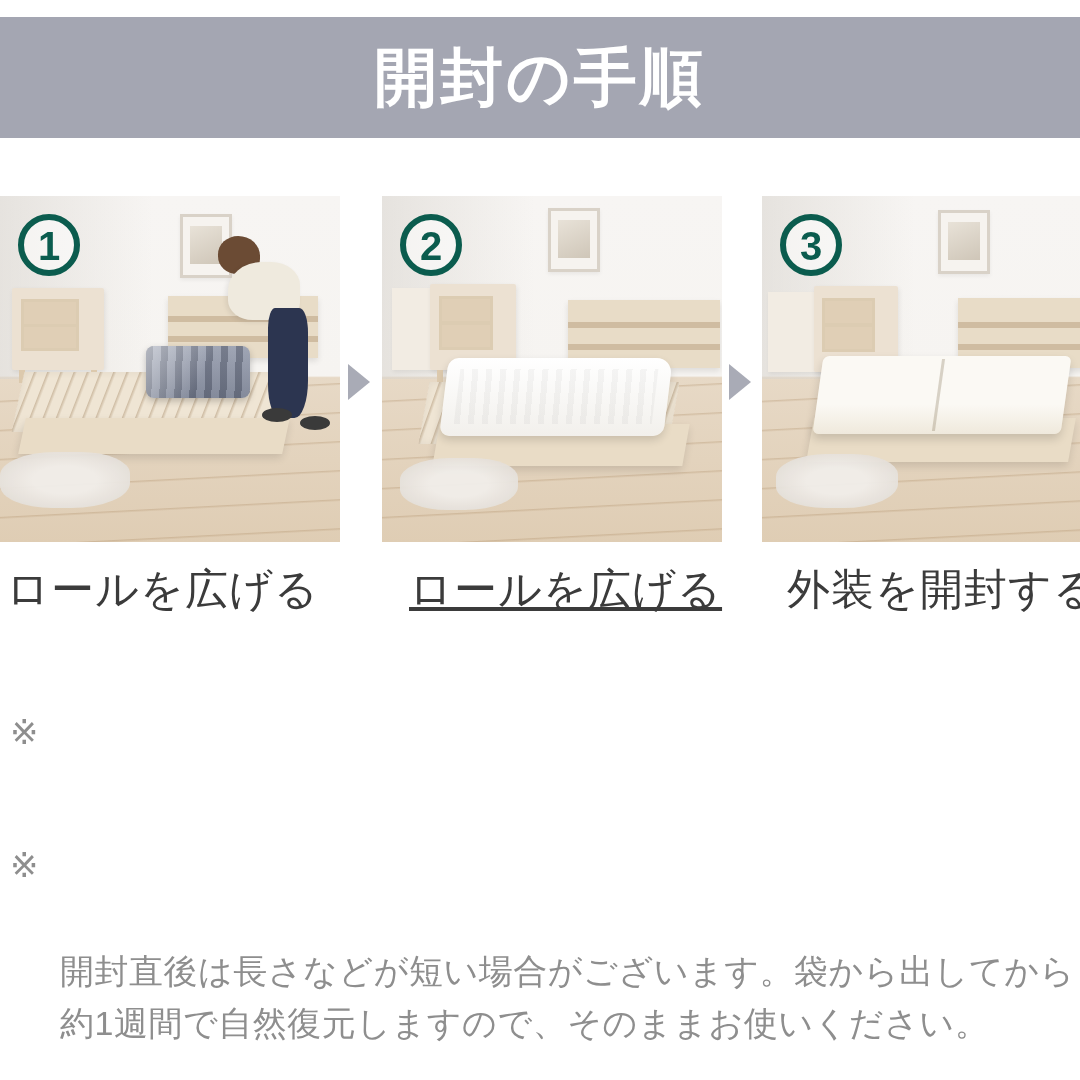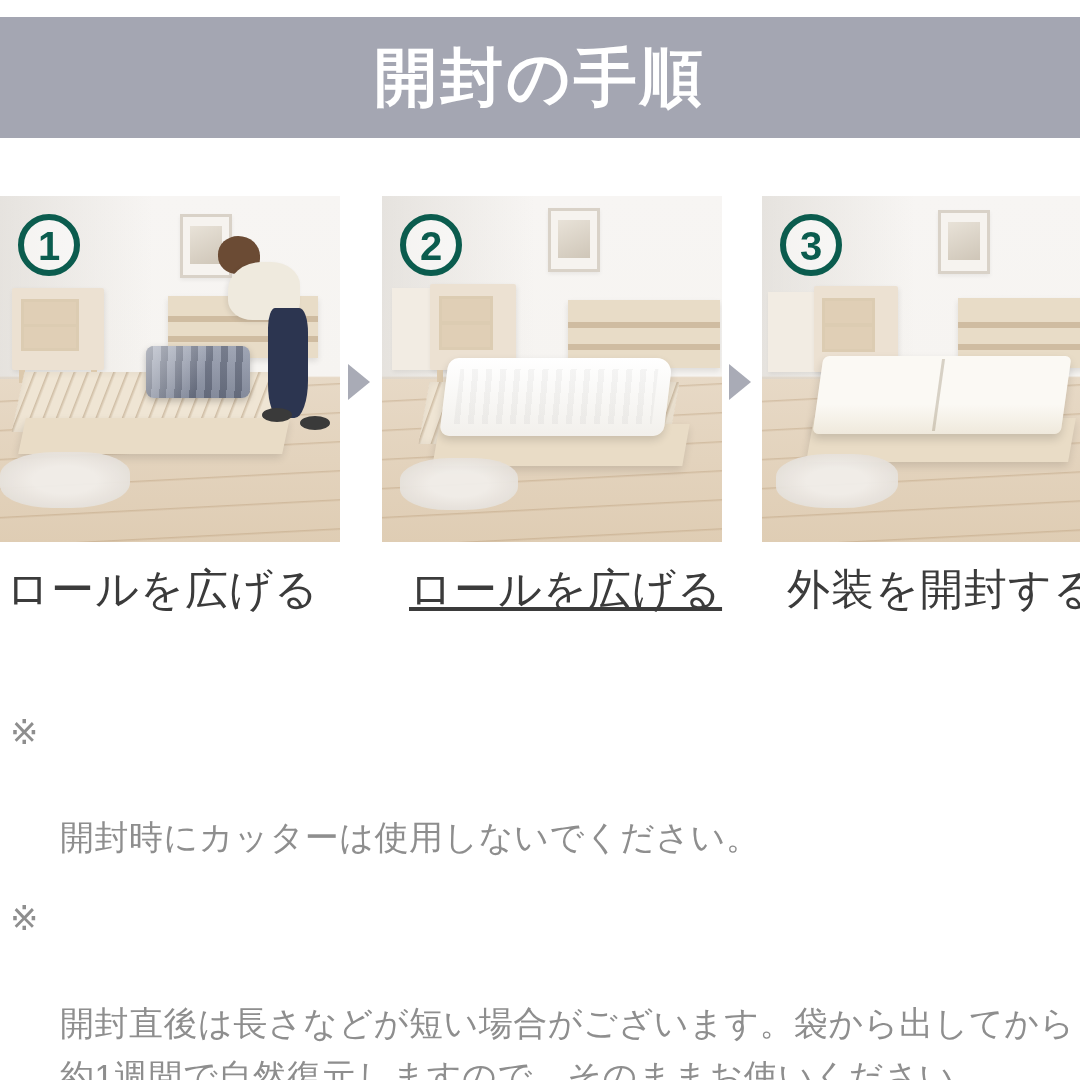"開封時にカッターは使用しないでください。" span { html: <span>開封時にカッターは使用しないでください。</span> -> none }
